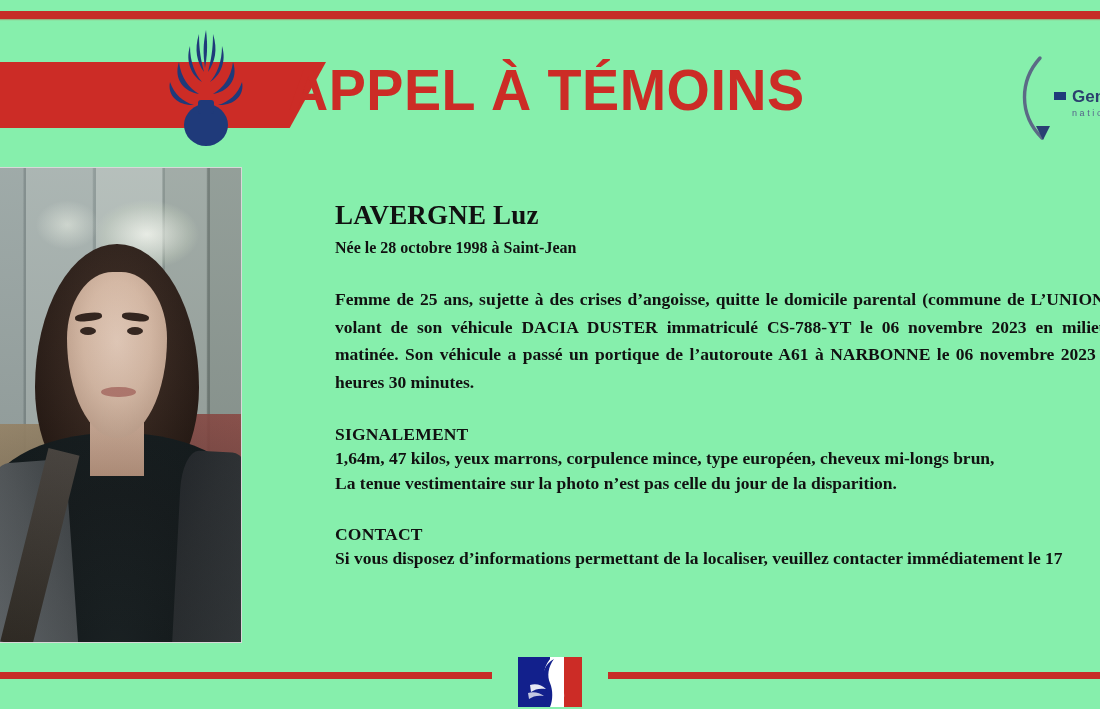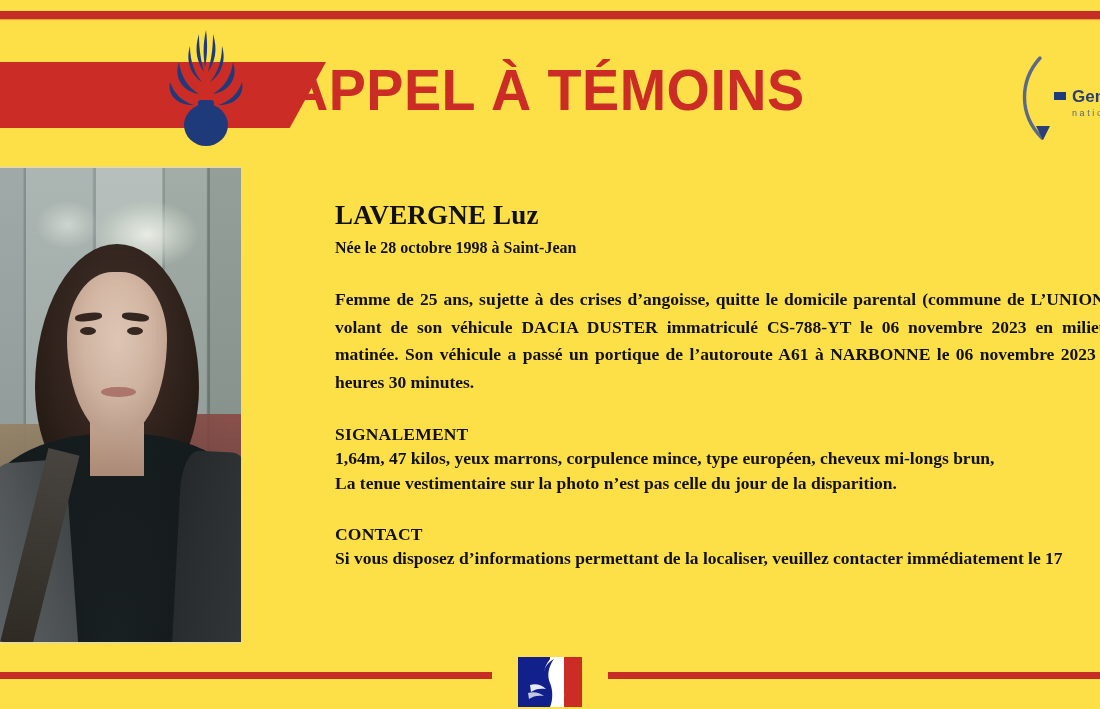"APPEL À TÉMOINS" #poster { background: #fde047 -> #86efac }
